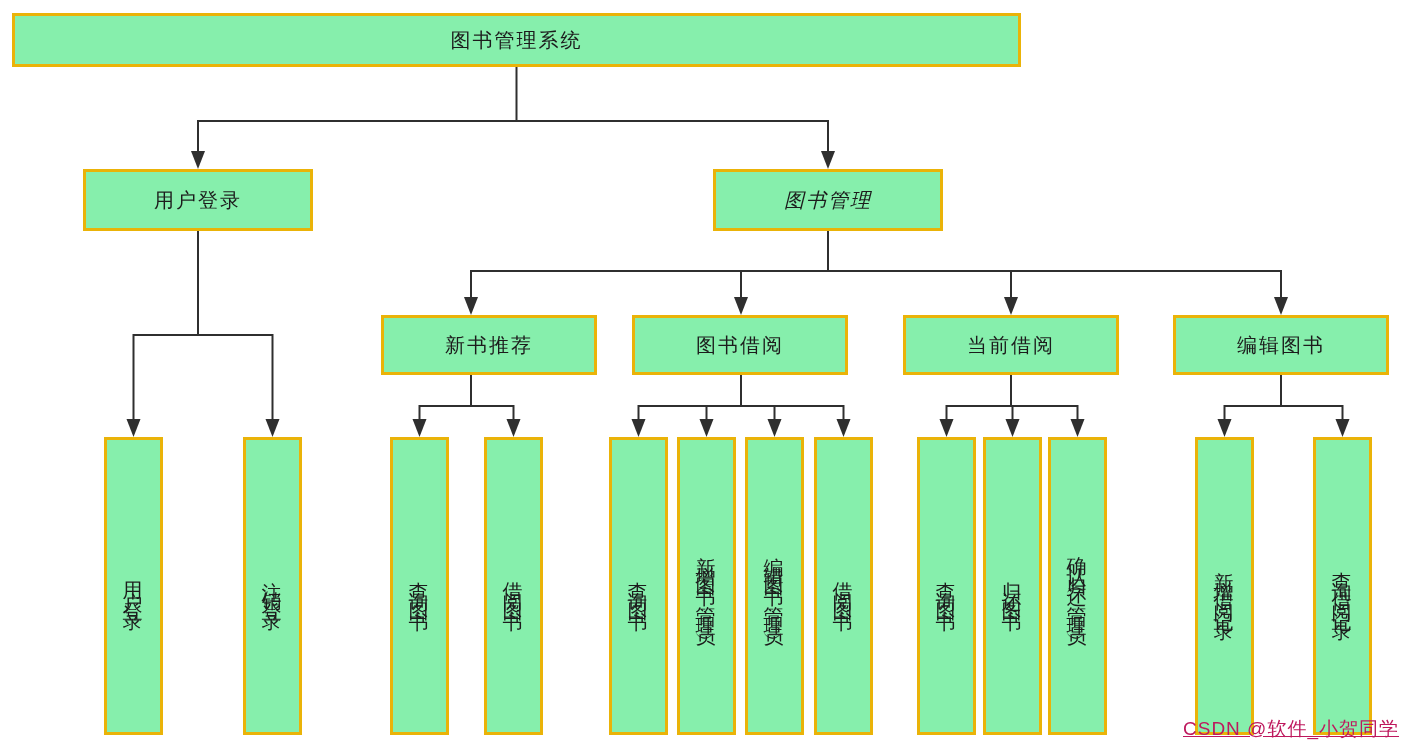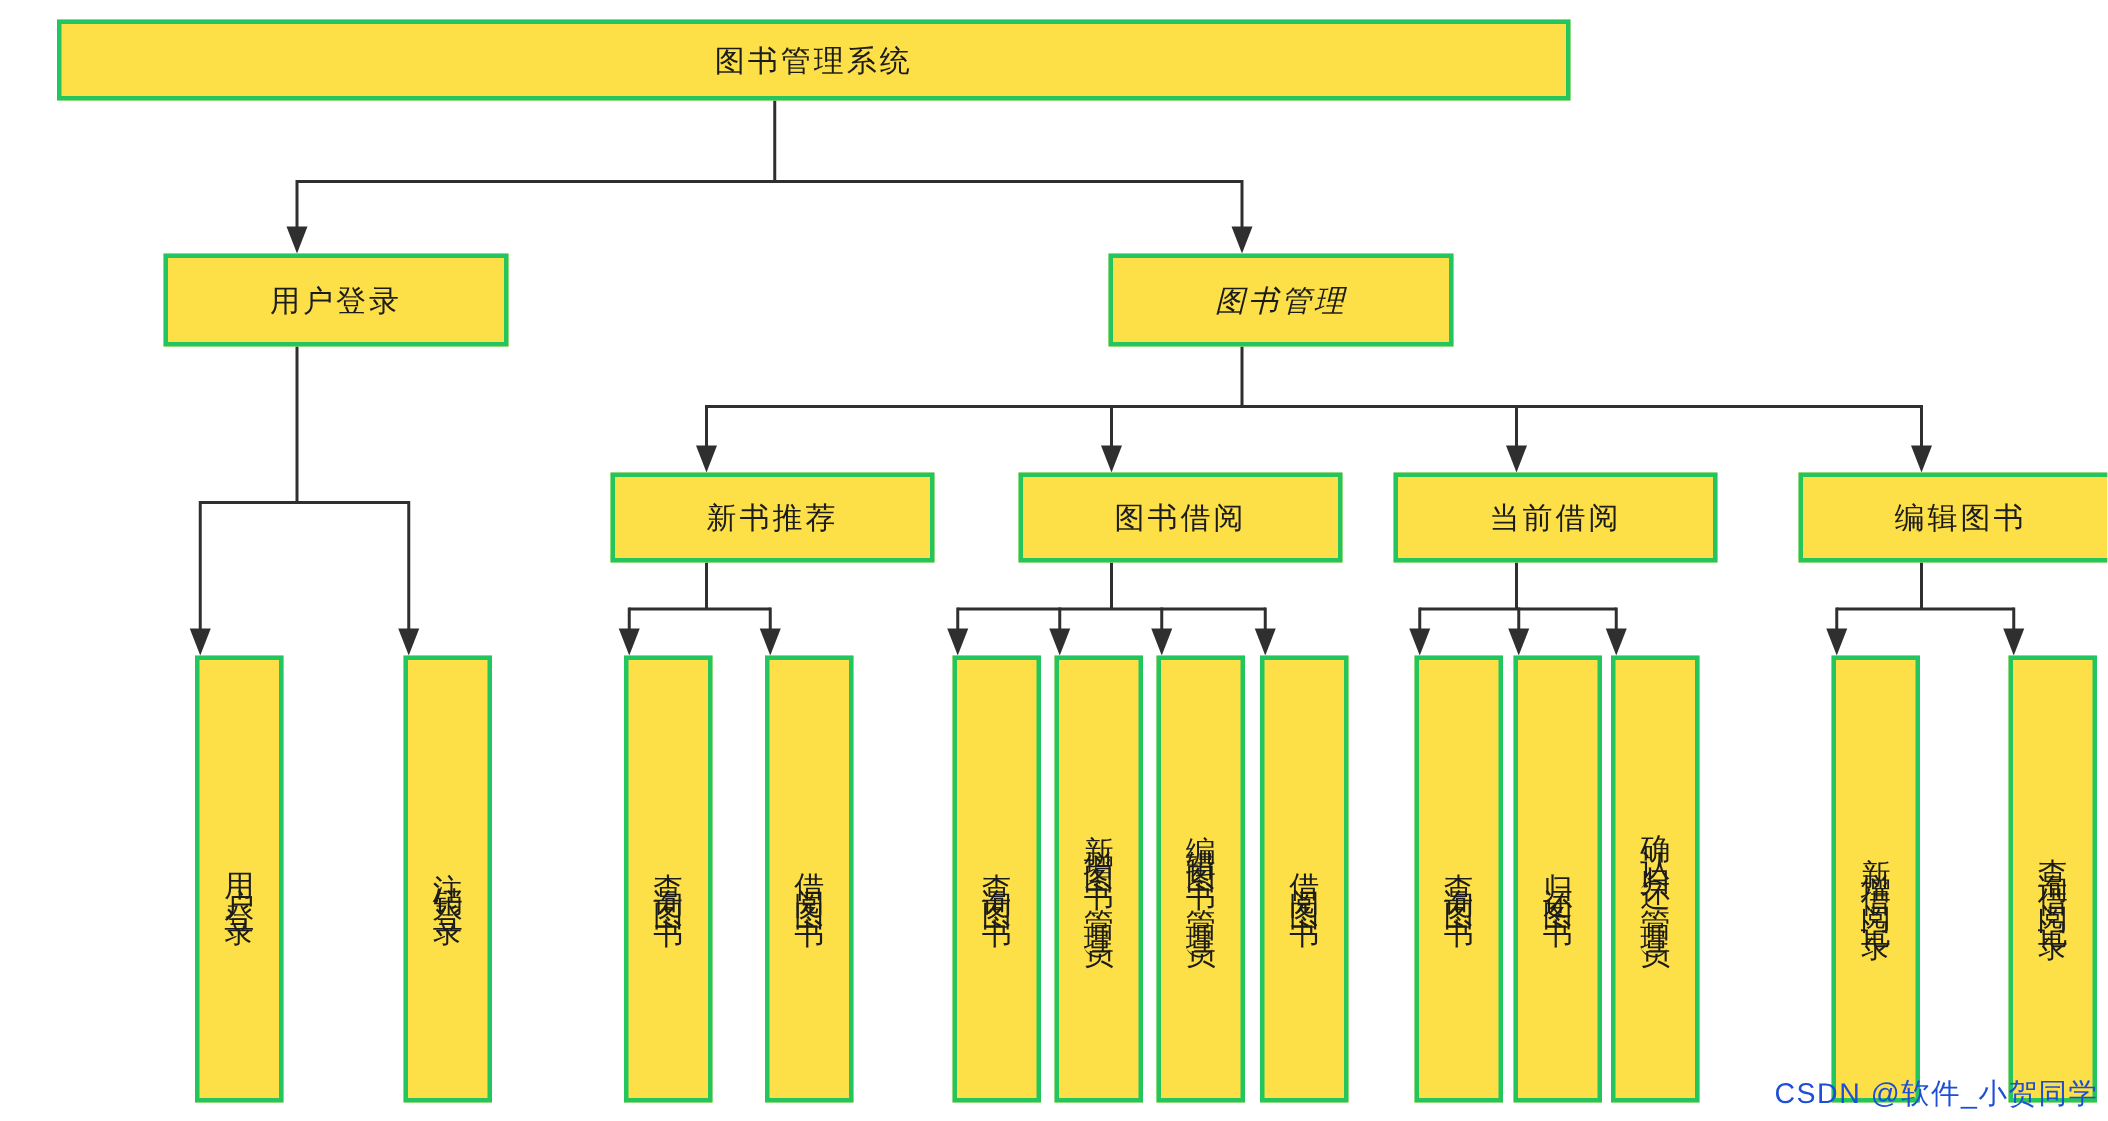"图书管理系统" .box { background: #fde047 -> #86efac; border: 3px solid #22c55e -> 3px solid #eab308; margin-left: 26px -> none }
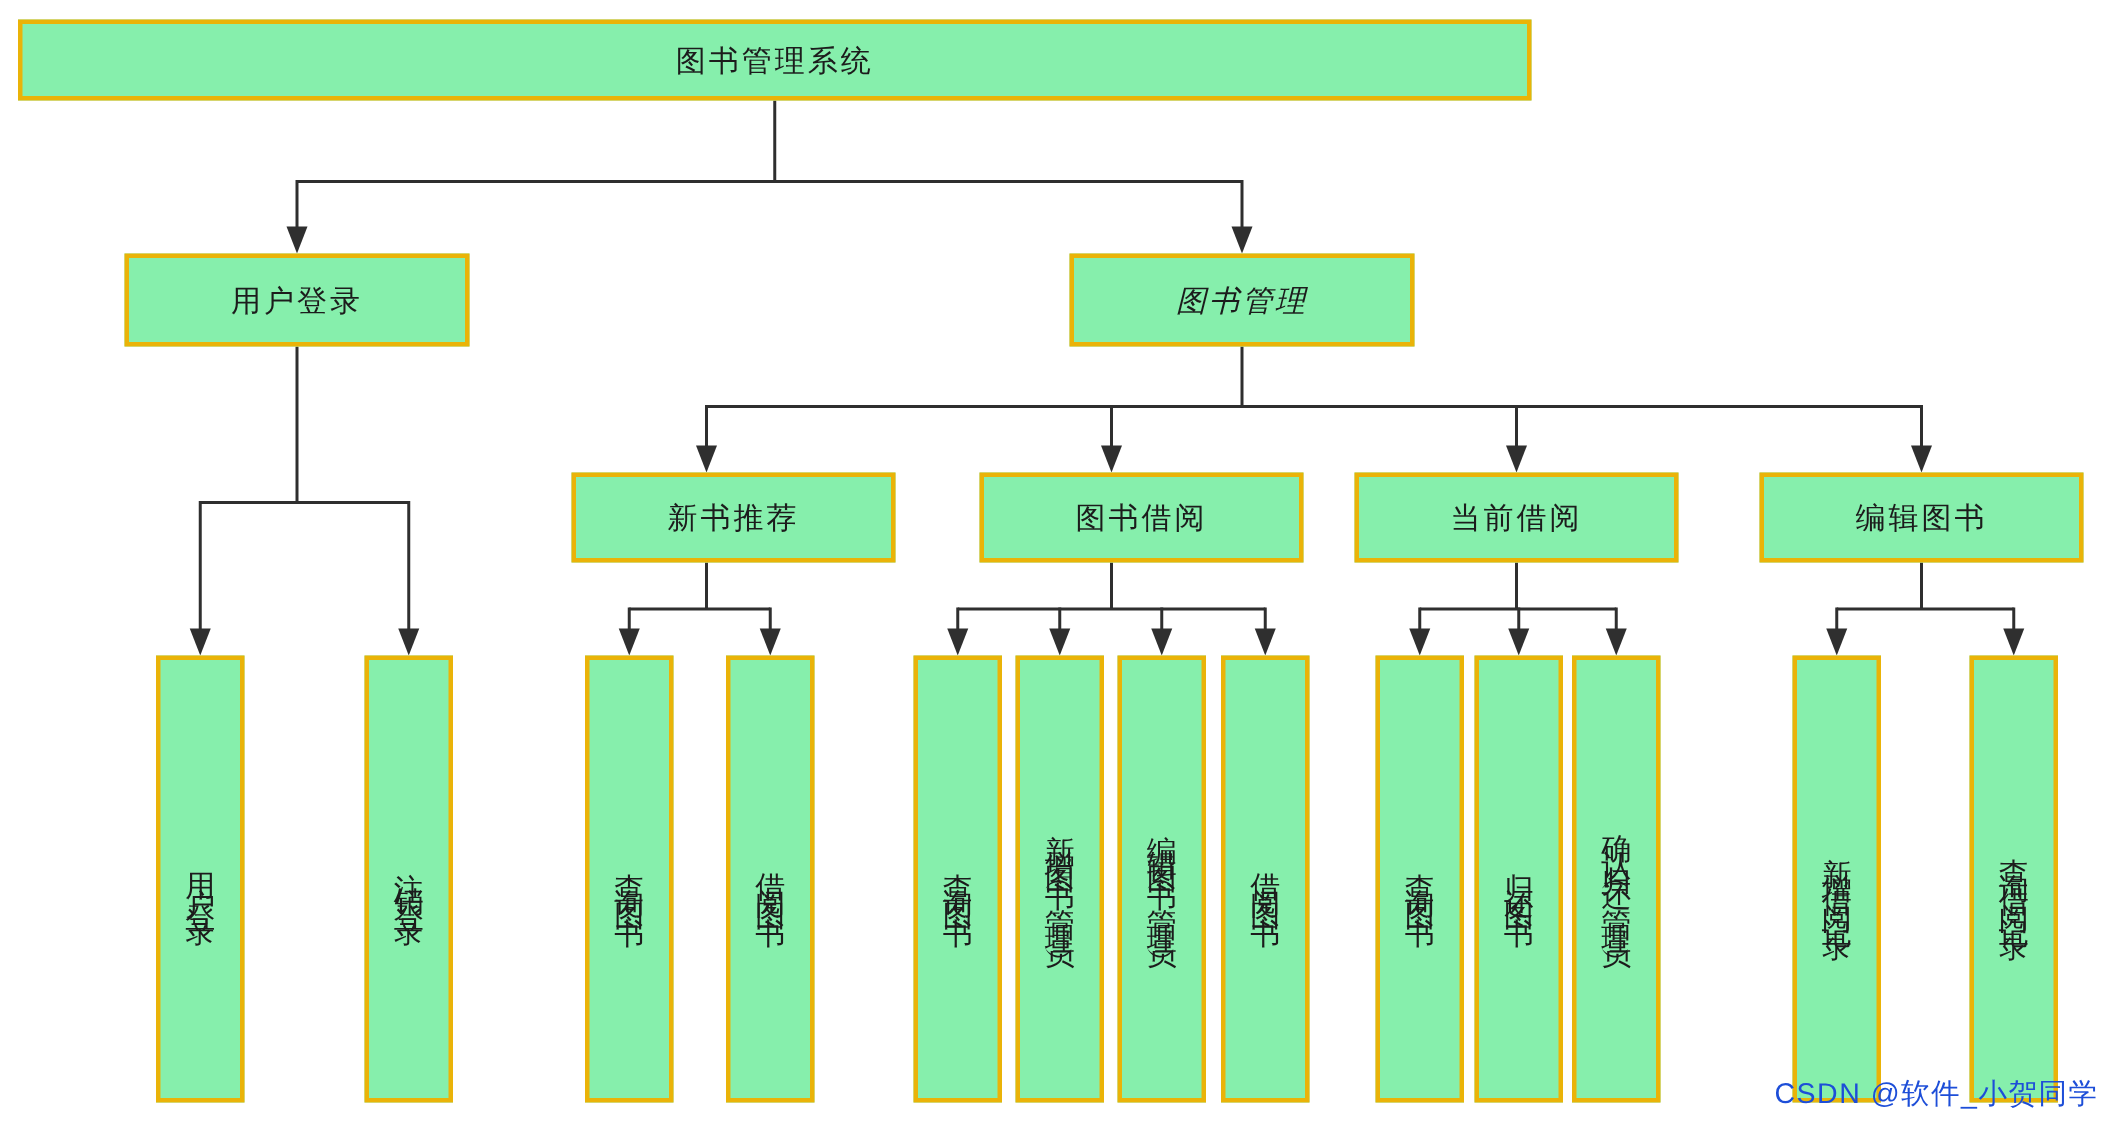"图书借阅" div.box { left: 653px -> 632px }
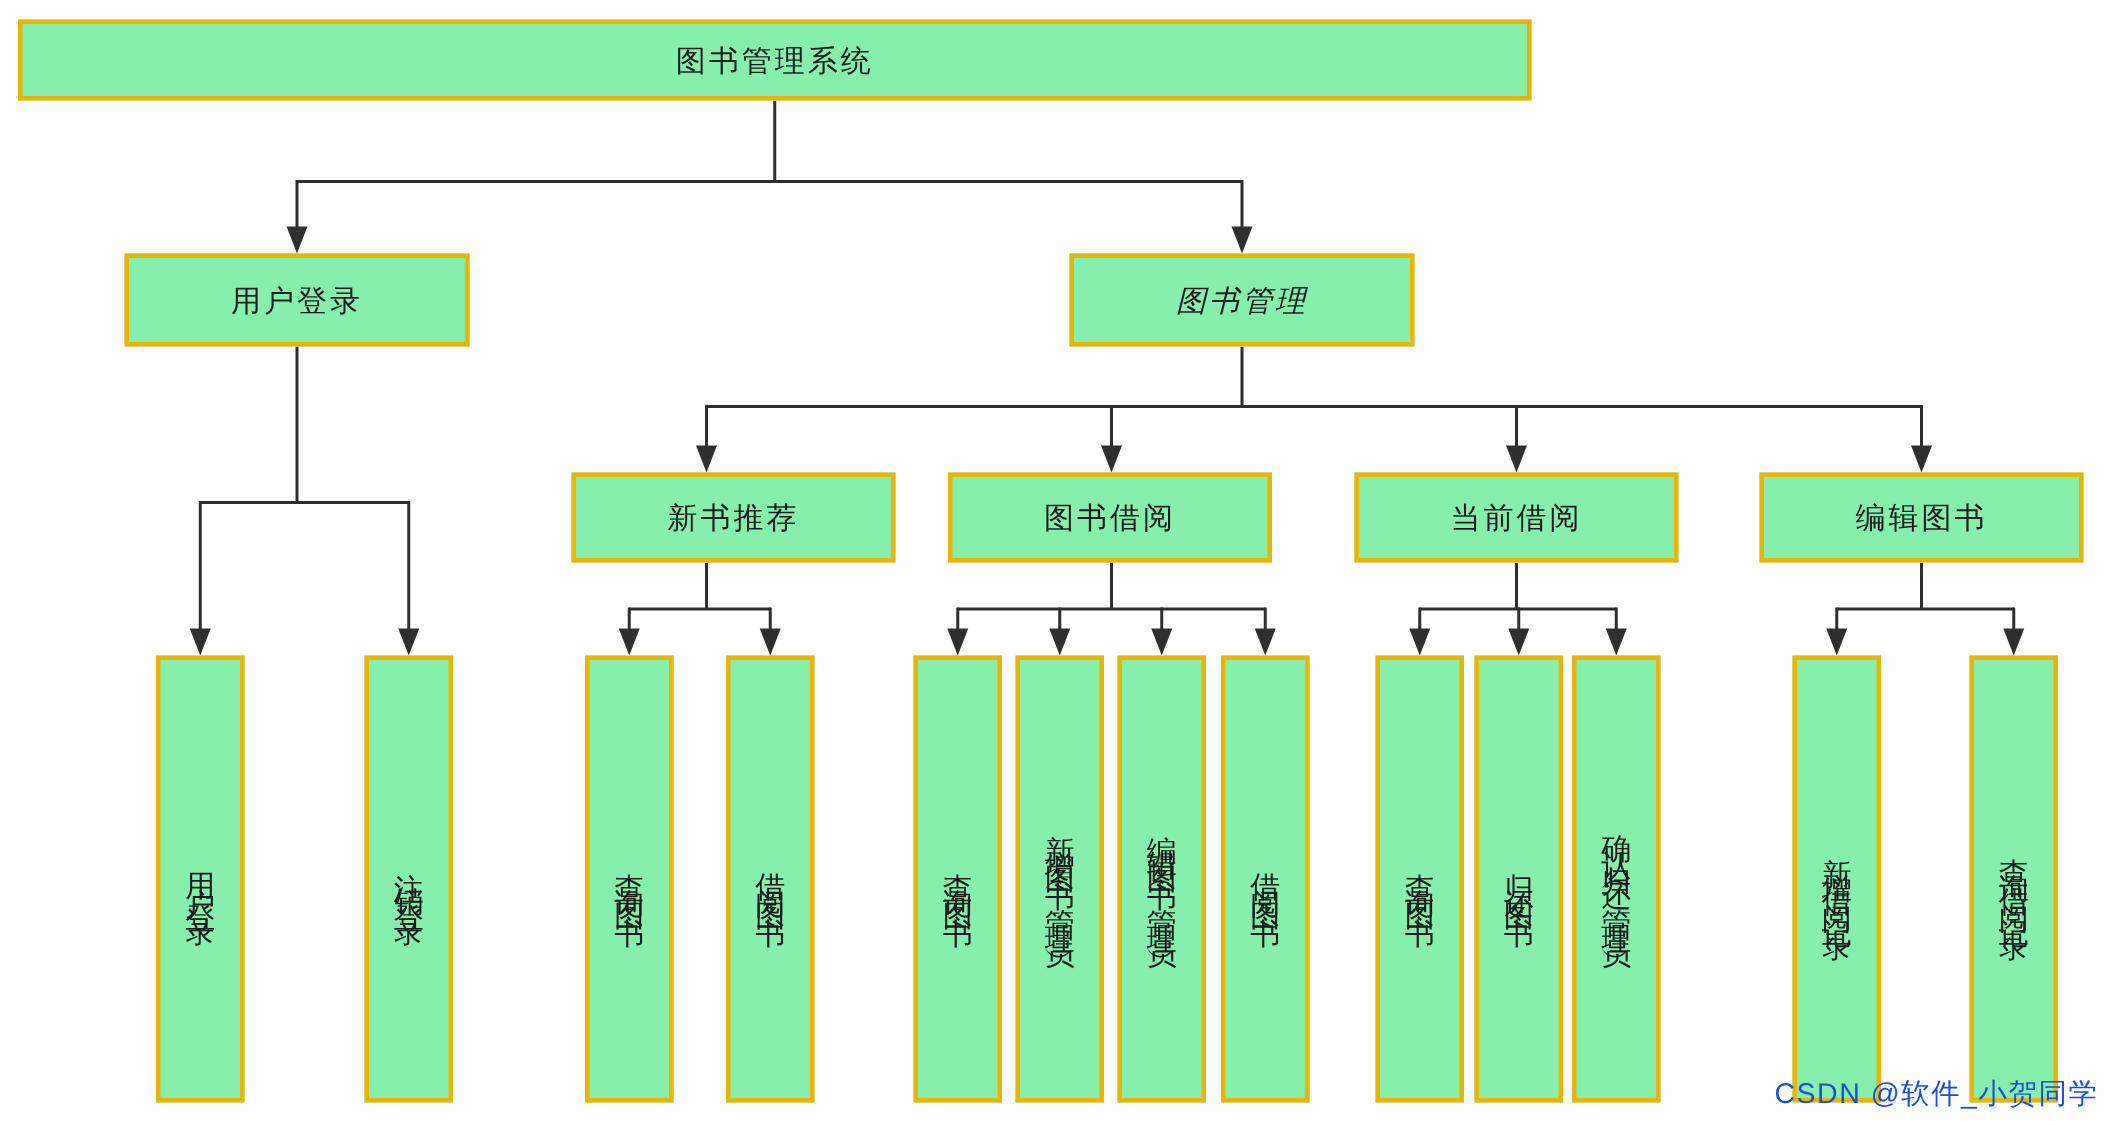"CSDN @软件_小贺同学" .watermark { color: #1d4ed8 -> #be185d; text-decoration: none -> underline }
